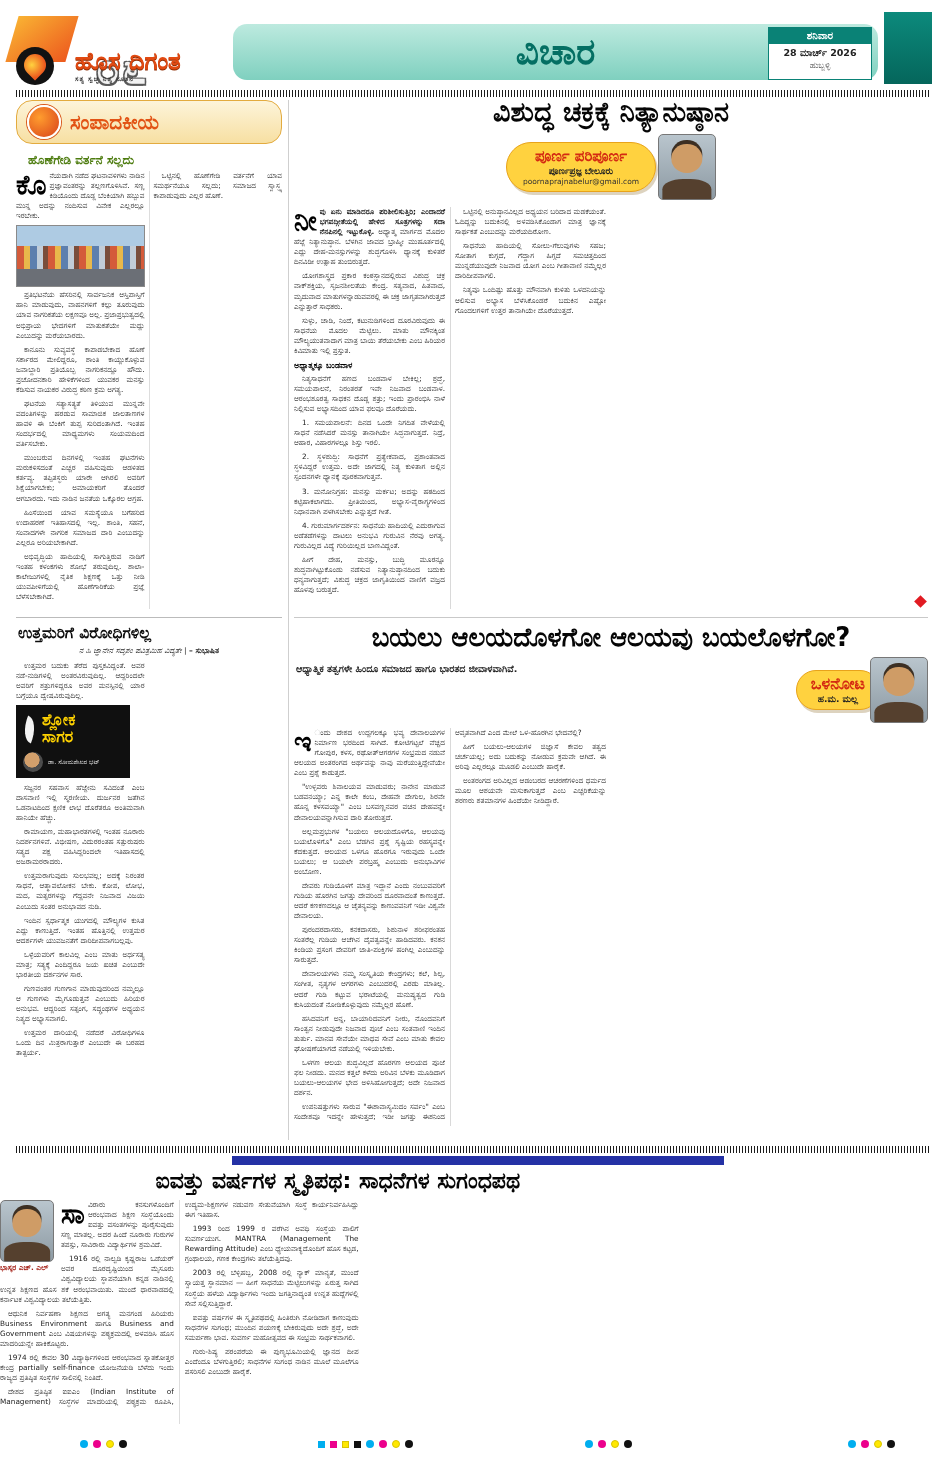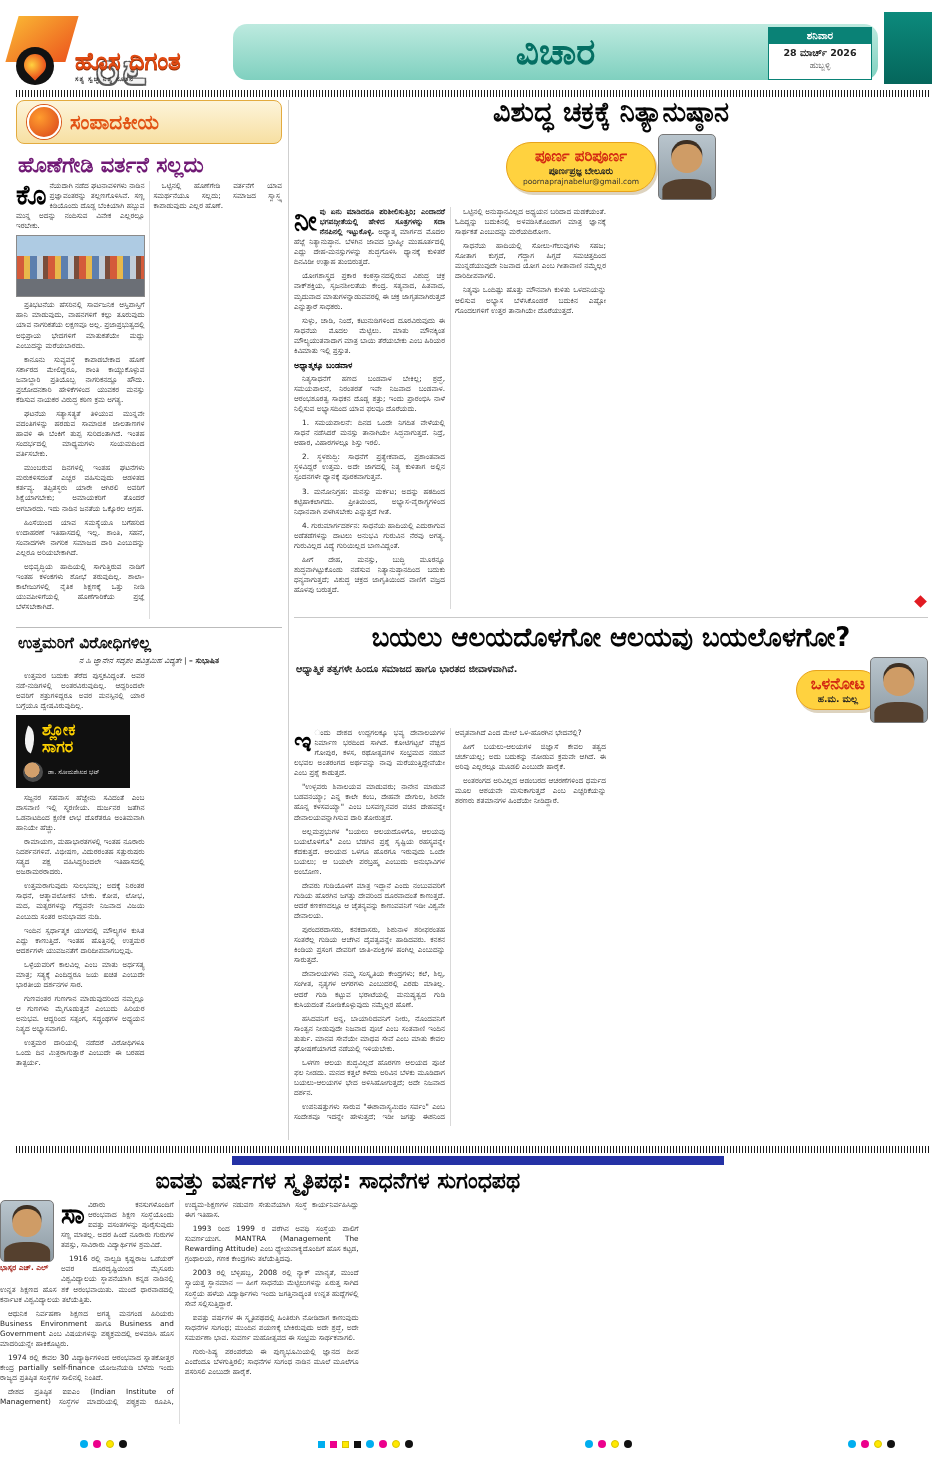"ಸಂಪಾದಕೀಯ" .edit-badge { border-radius: 8px -> 16px }
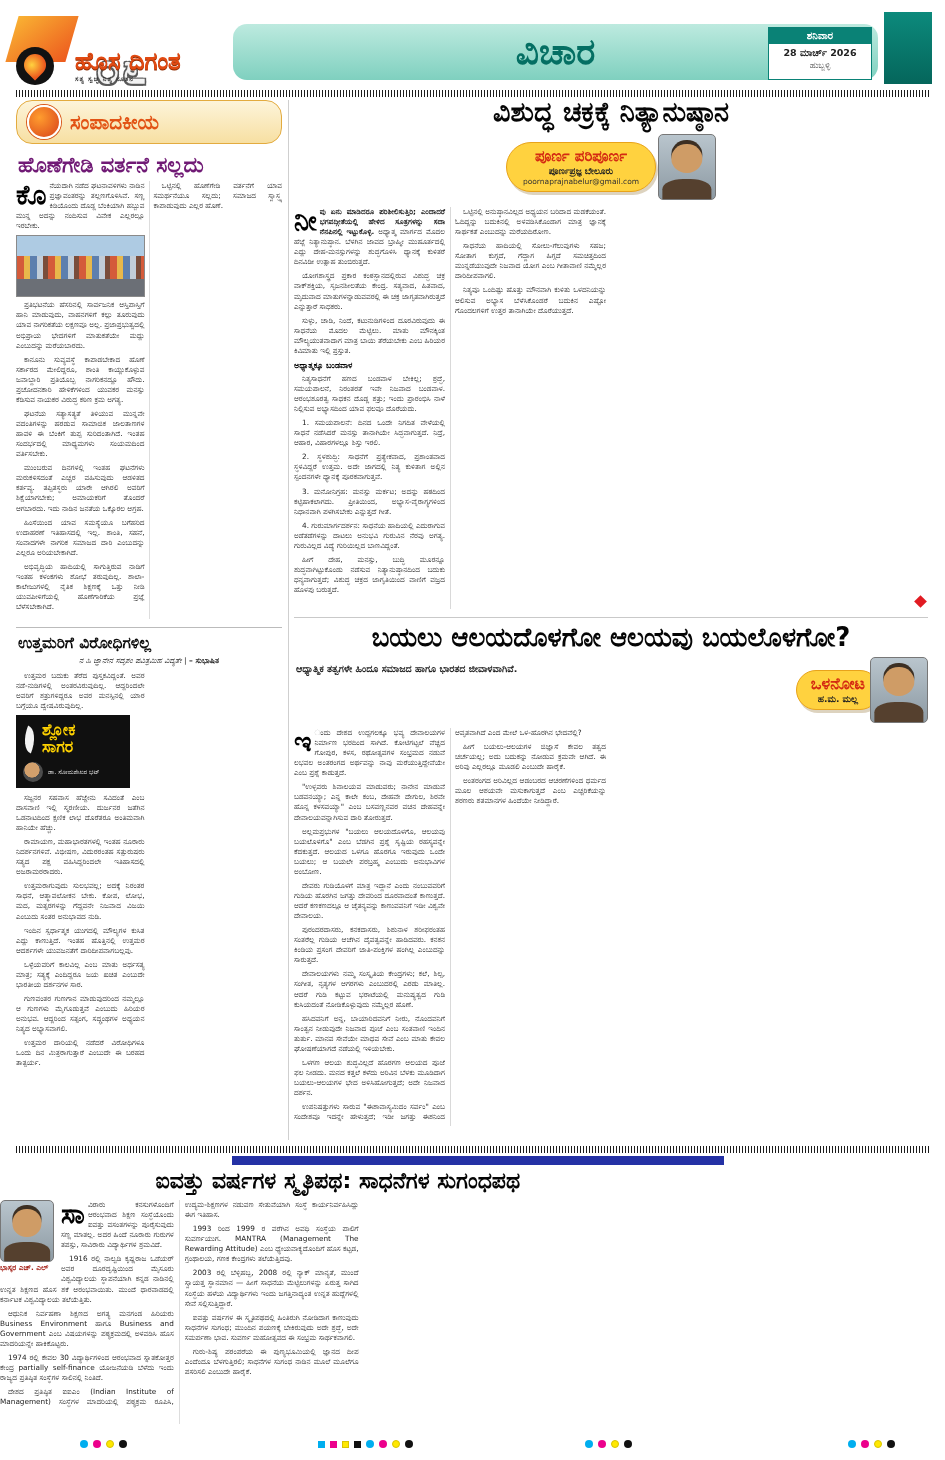"ಹೊಣೆಗೇಡಿ ವರ್ತನೆ ಸಲ್ಲದು" .edit-head { color: #701a75 -> #4d7c0f; font-size: 21px -> 12px; margin: 9px 2px 4px -> 9px 12px 4px }
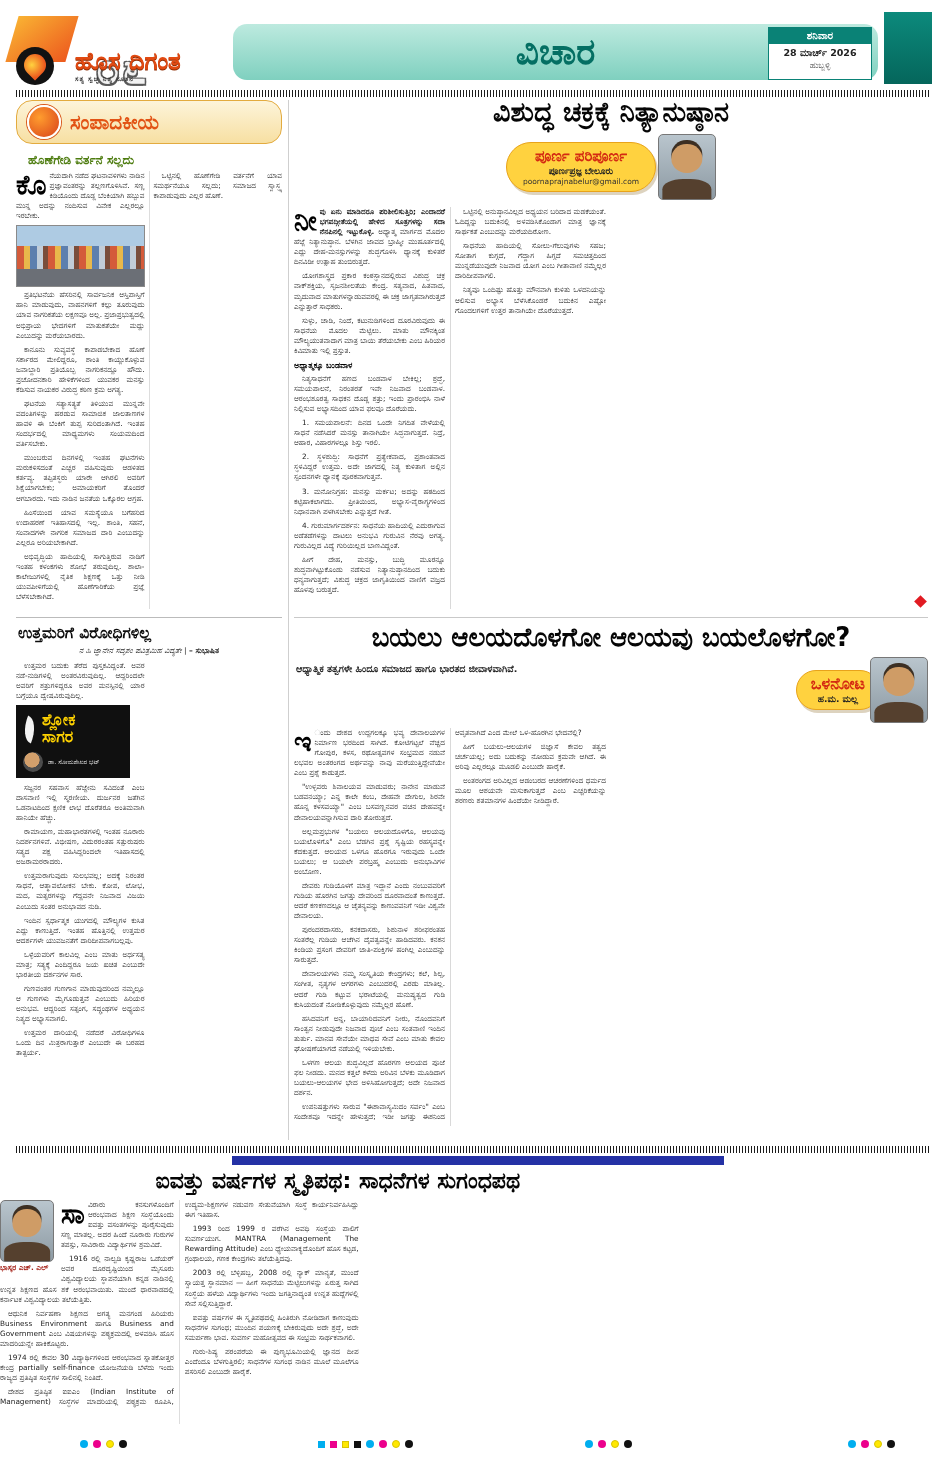"ಂದು ದೇಶದ ಉದ್ದಗಲಕ್ಕೂ ಭವ್ಯ ದೇವಾಲಯಗಳ" span { text: ರಥೋತ್ಸವಗಳ ಸಂಭ್ರಮದ ನಡುವೆ ಲಭವಲ -> ರಥೋತ್ಆಗರಗಳ ಸಂಭ್ರಮದ ನಡುವೆ ಆಲಯದ }
